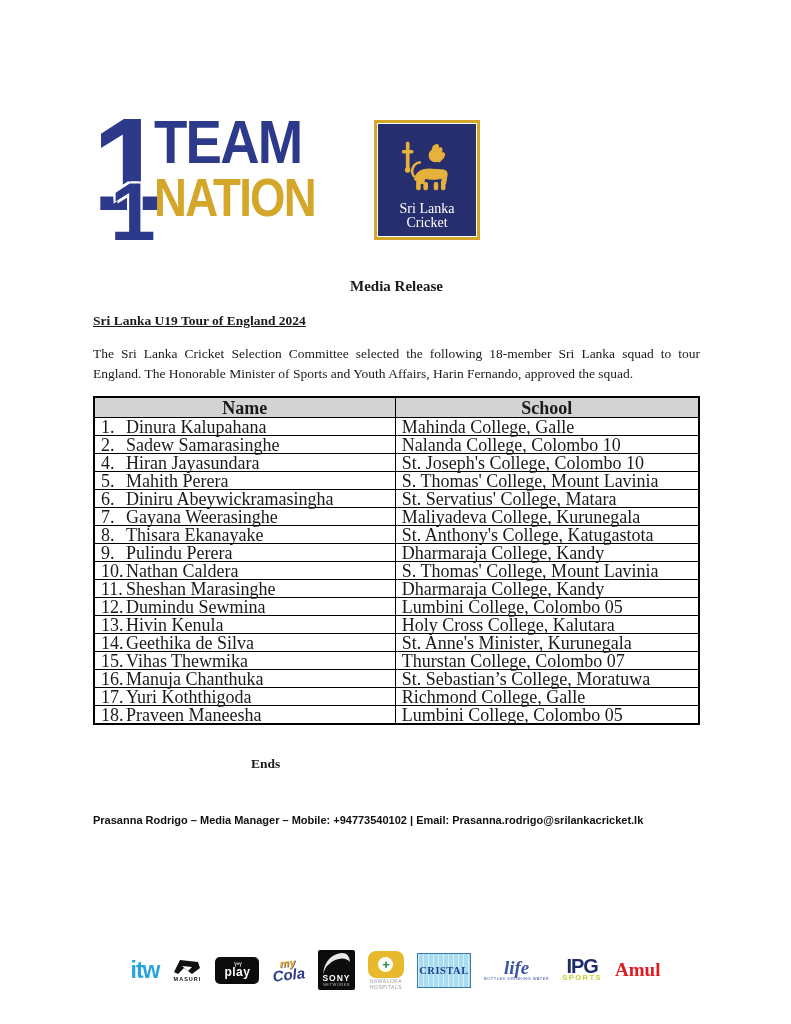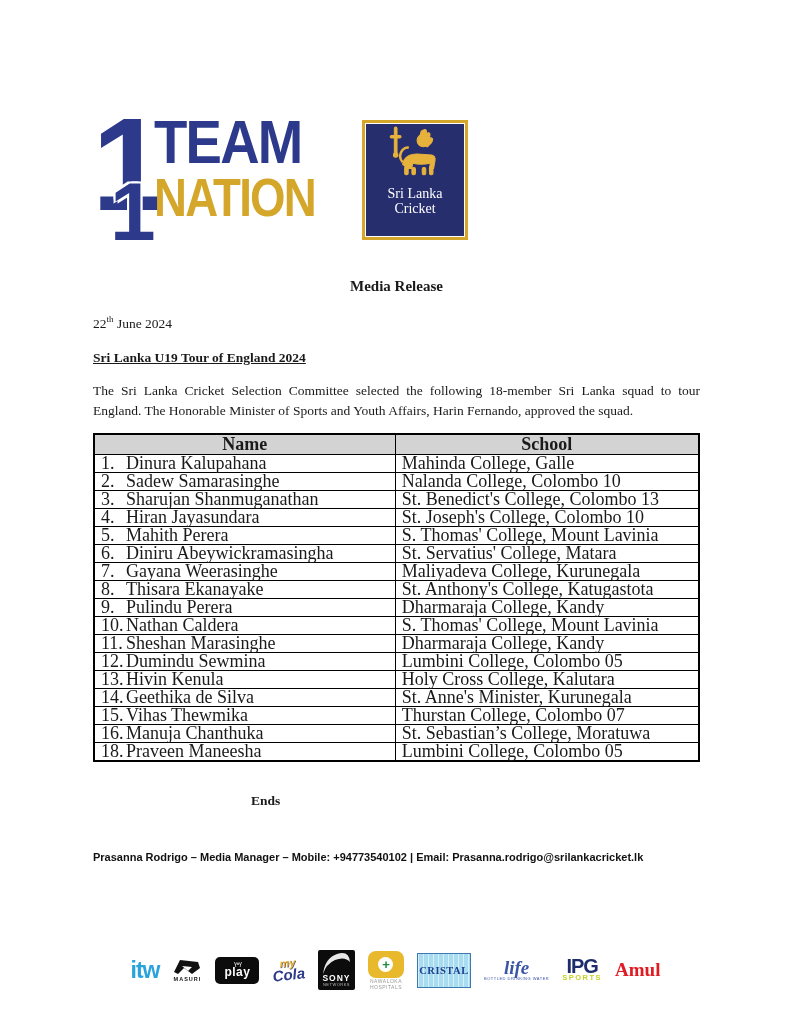"Sri Lanka" .crest { justify-content: flex-start -> flex-end; margin-left: 8px -> 20px }
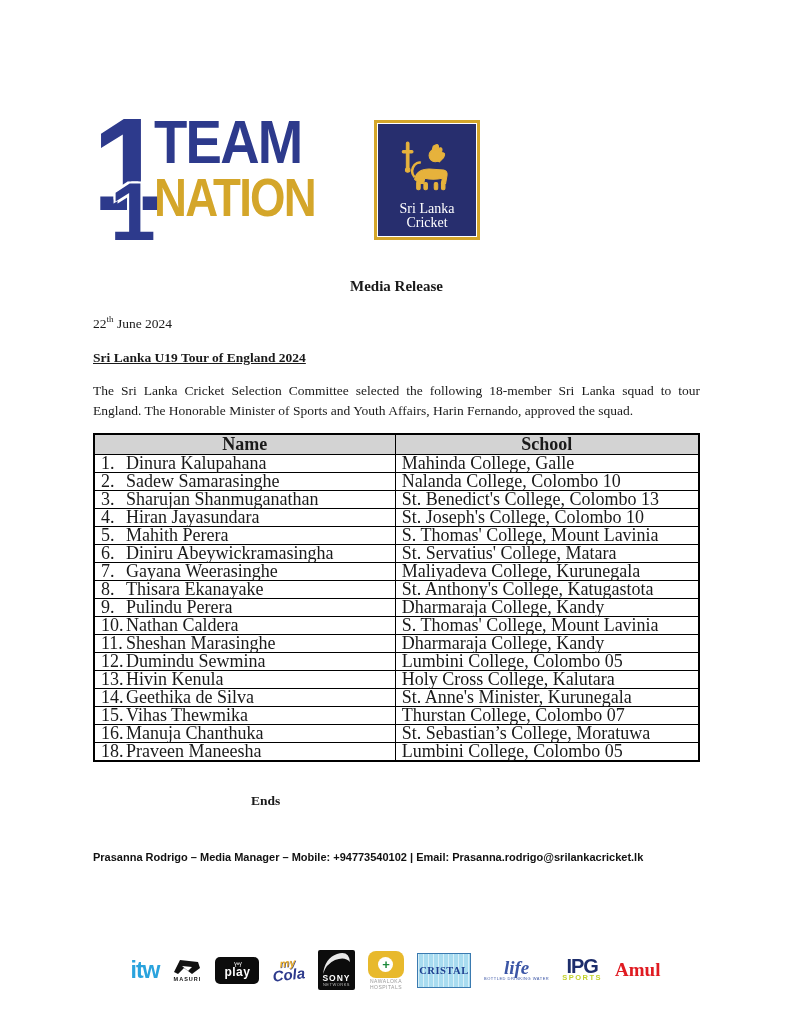"22th June 2024" div.date-line { html: <div><span>22</span><sup>th</sup><span> June 2024</span></div> -> none }
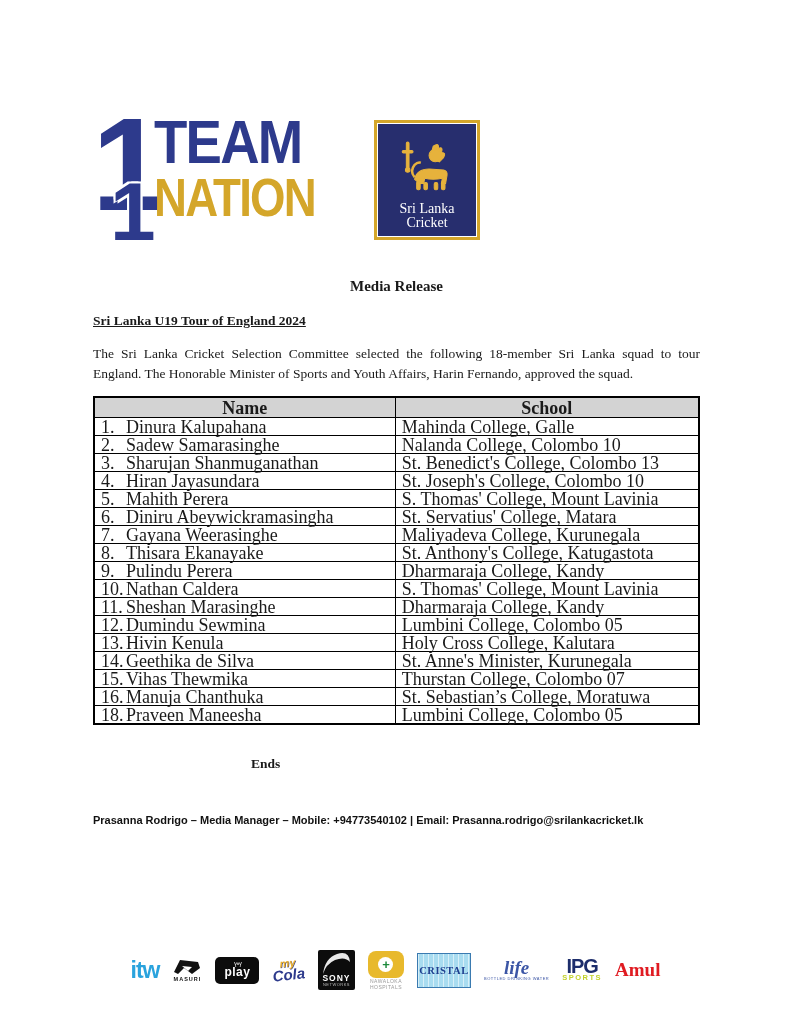"3. Sharujan Shanmuganathan" tr { html: <tr> <td><span>3.</span><span>Sharujan Shanmuganathan</span></td> <td>St. Benedict's College, Colombo 13</td> </tr> -> none }
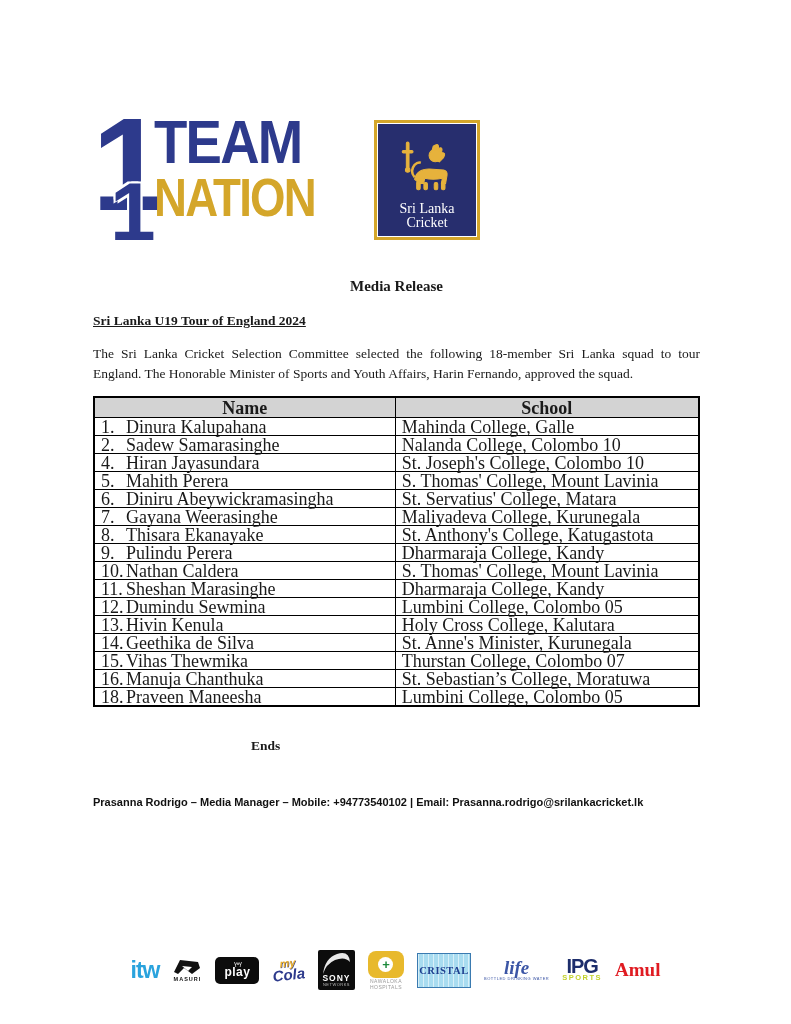"17. Yuri Koththigoda" tr { html: none -> <tr> <td><span>17.</span><span>Yuri Koththigoda</span></td> <td>Richmond College, Galle</td> </tr> }
